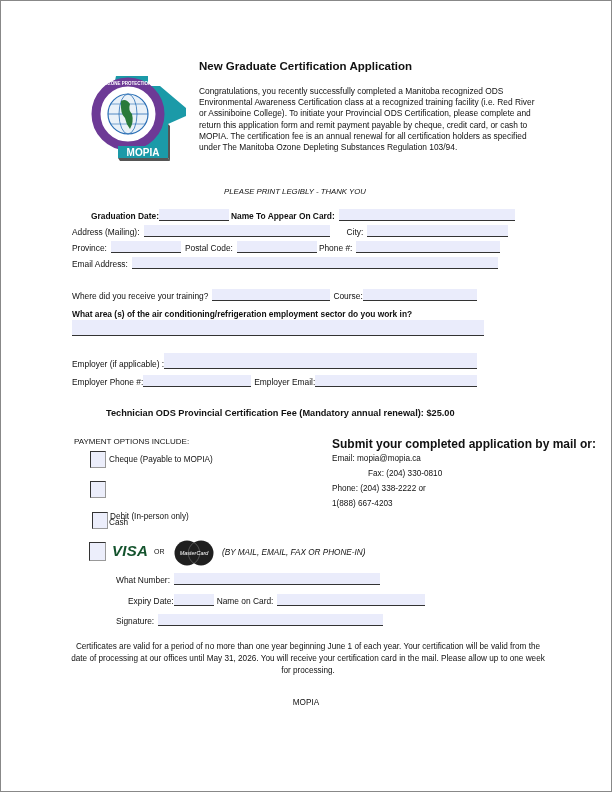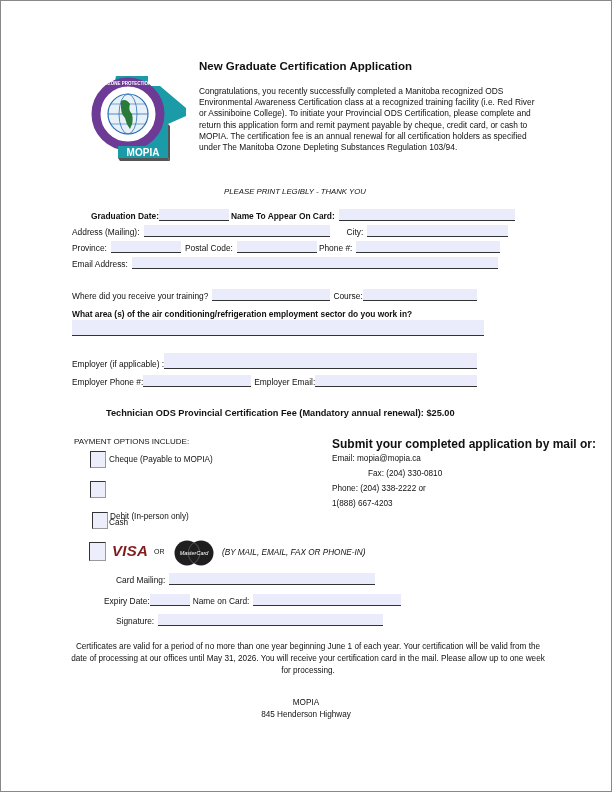"VISA" .visa { color: #7f1d1d -> #14532d }
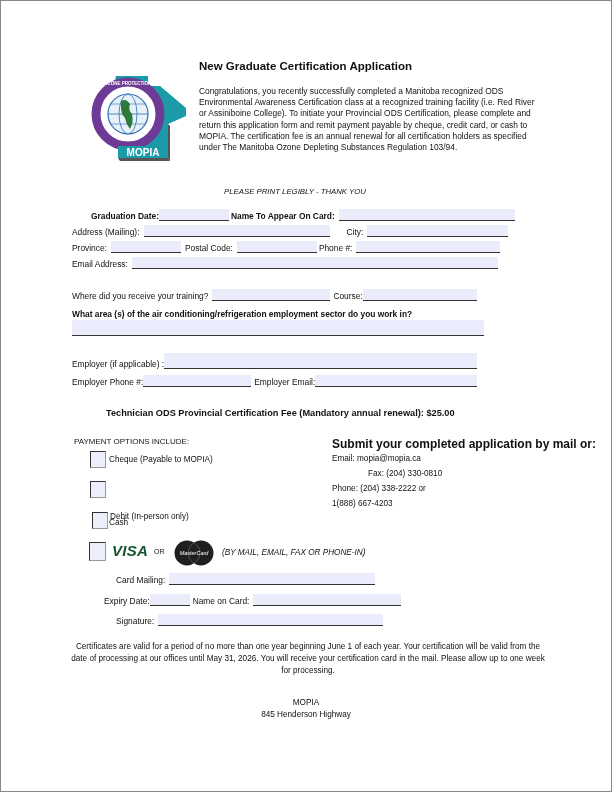"Card Mailing:" span { text: Card Mailing -> What Number }
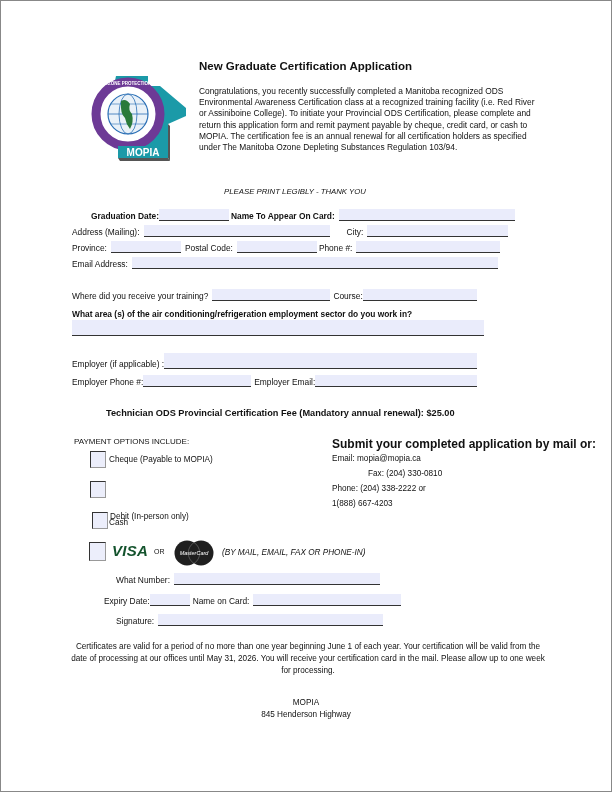"Expiry Date:" div.row { left: 104px -> 128px }
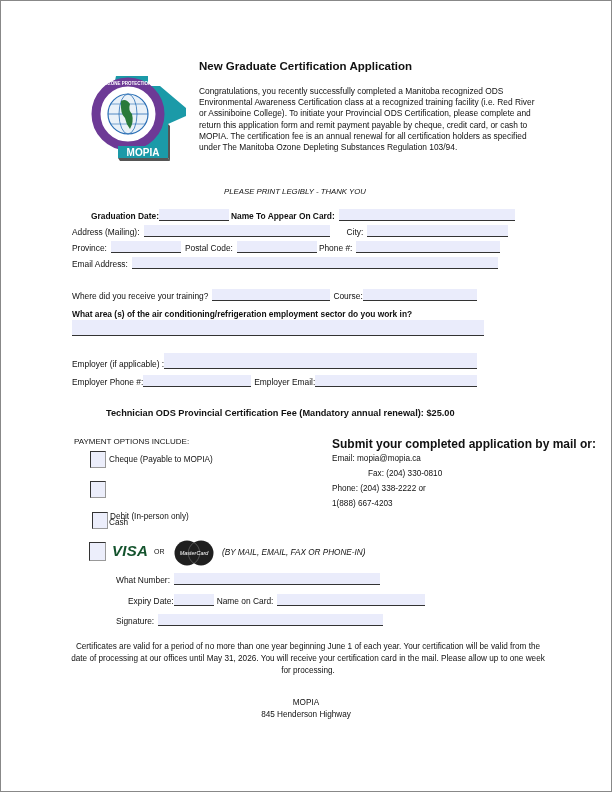"845 Henderson Highway" div { html: <div>845 Henderson Highway</div> -> none }
